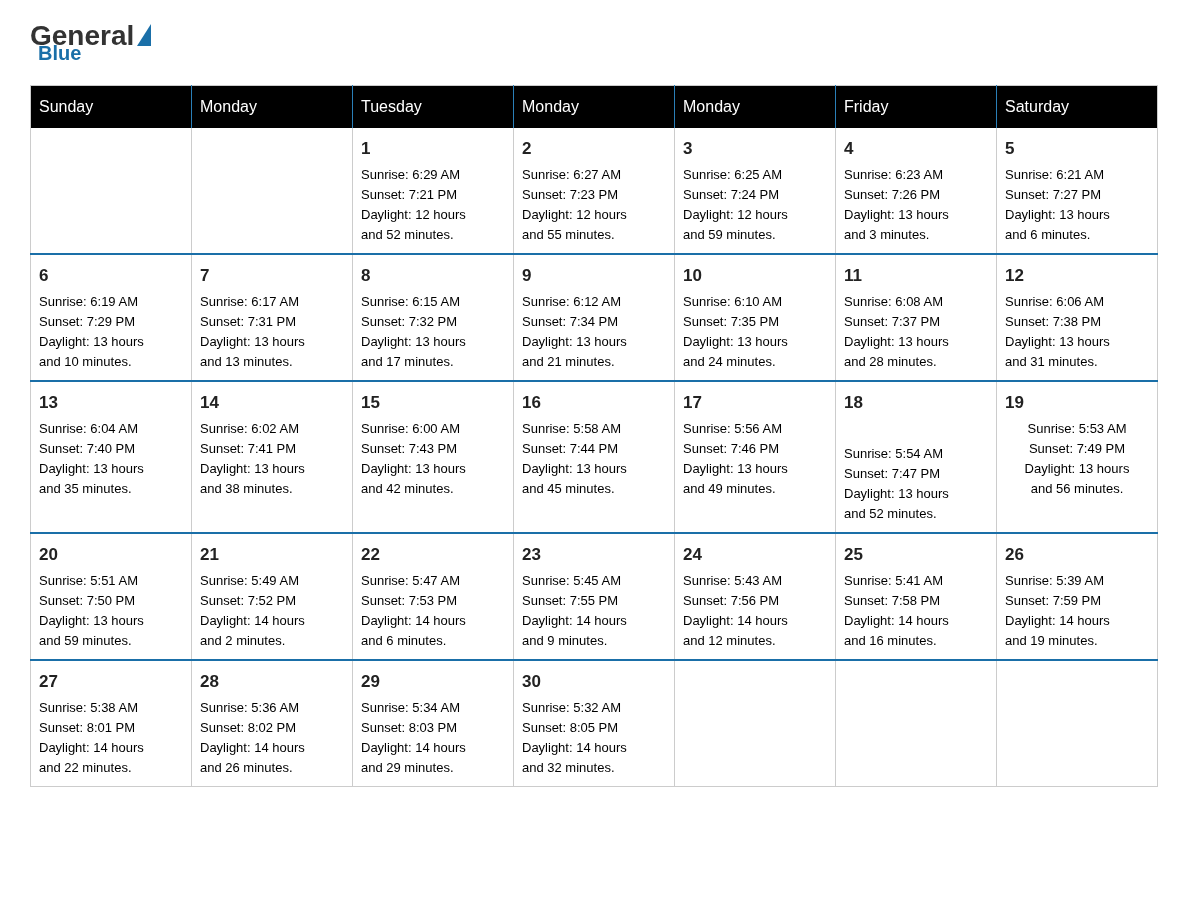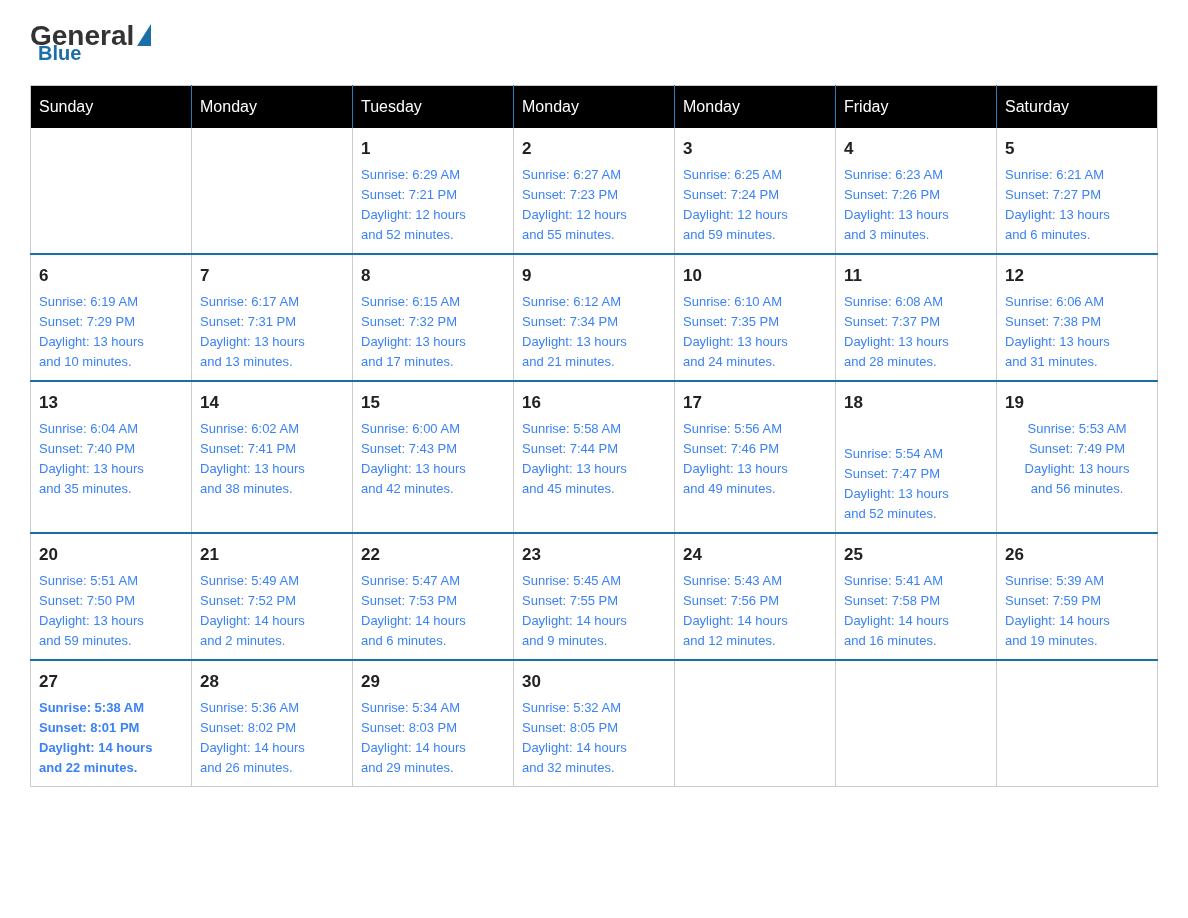"Sunrise: 6:29 AM" .day-info { color: #3b82f6 -> #000000 }
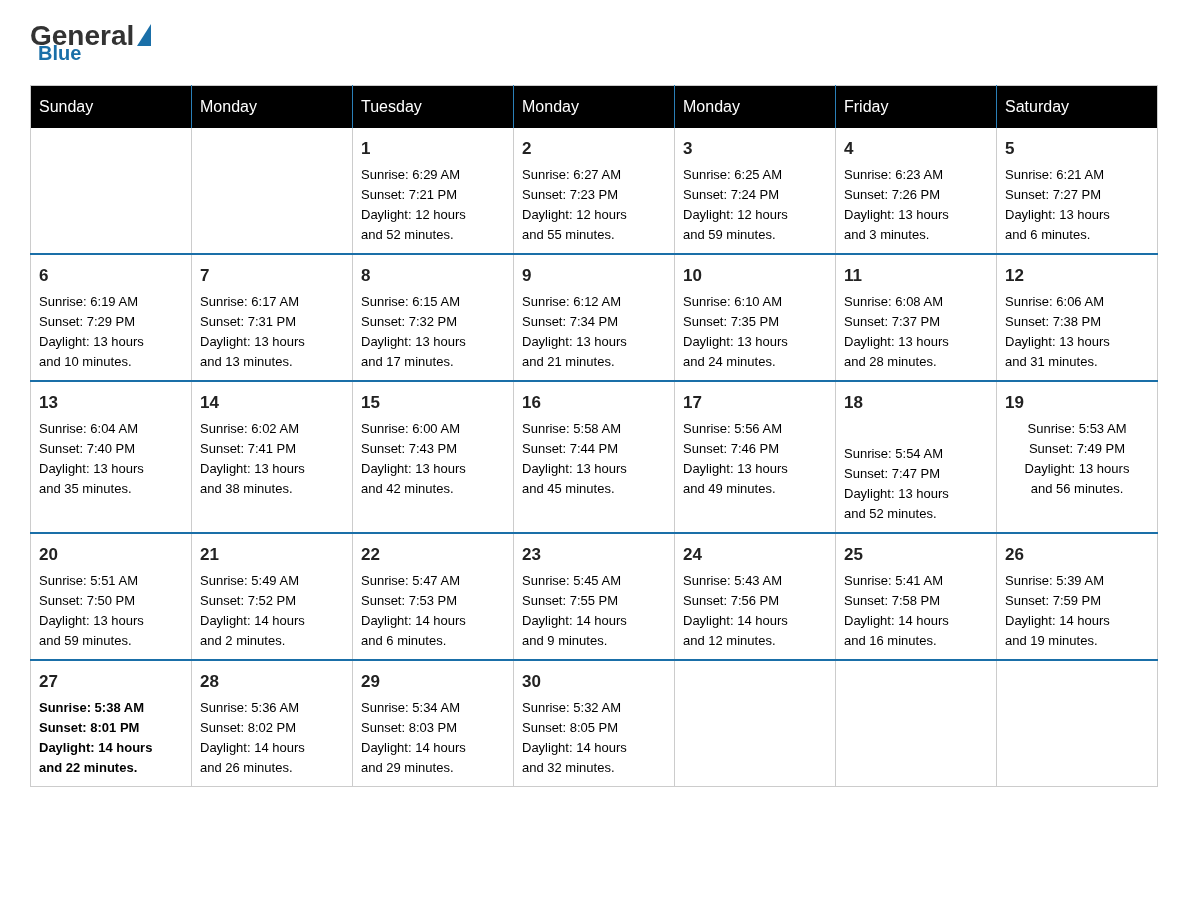"Sunrise: 5:38 AM" div.day-info { font-weight: bold -> none }
